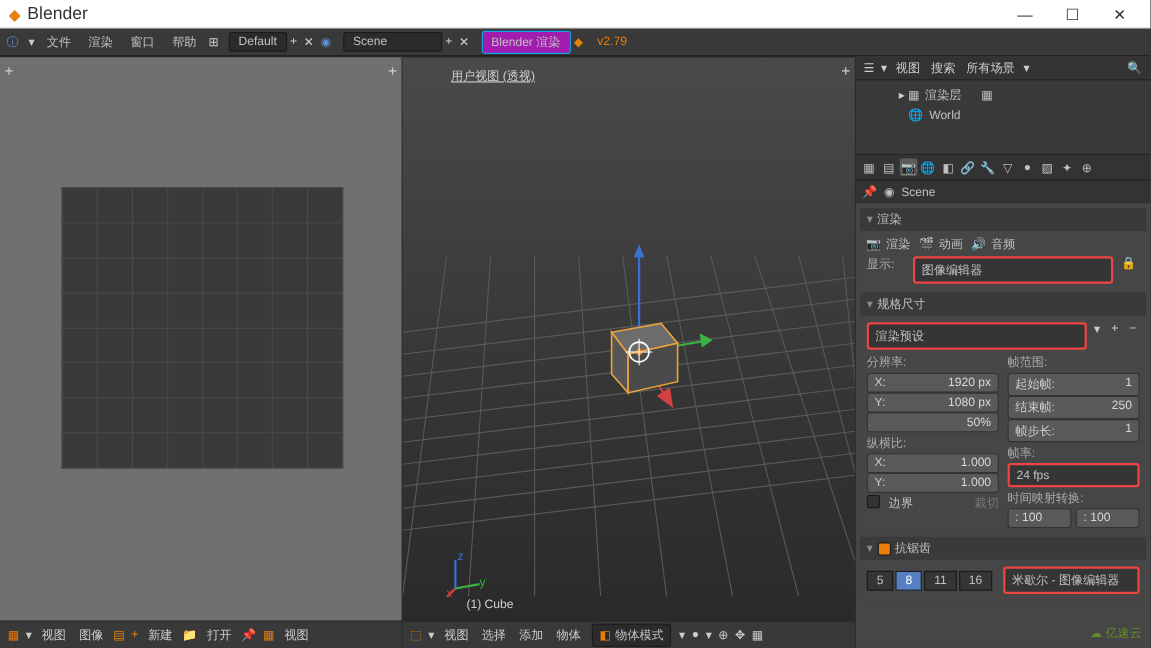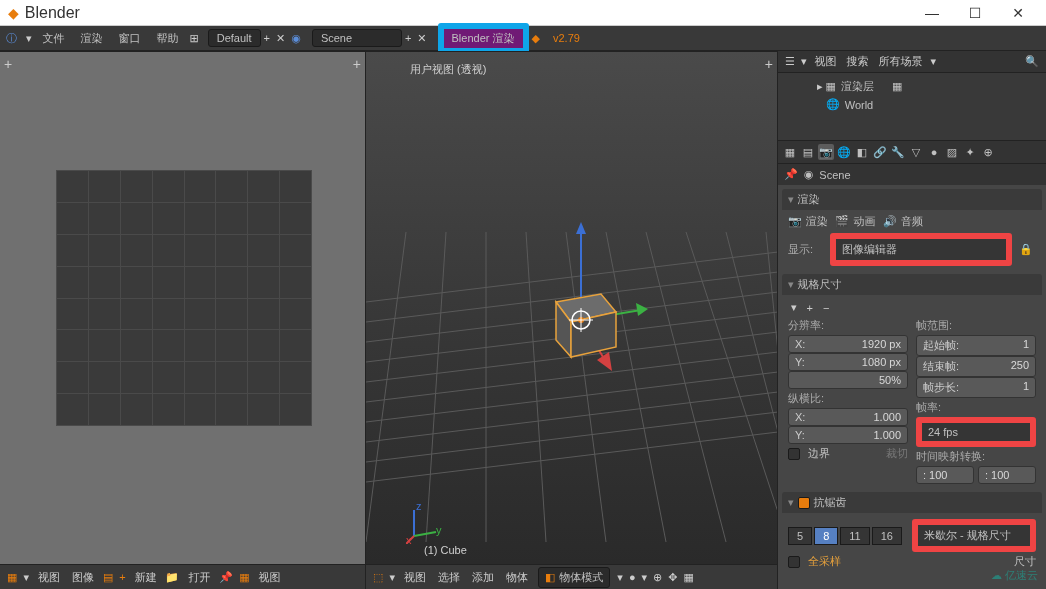"Blender 渲染" .topbar .engine { background: #701a75 -> #a21caf; border: 6px solid #0ea5e9 -> 1px solid #0ea5e9 }
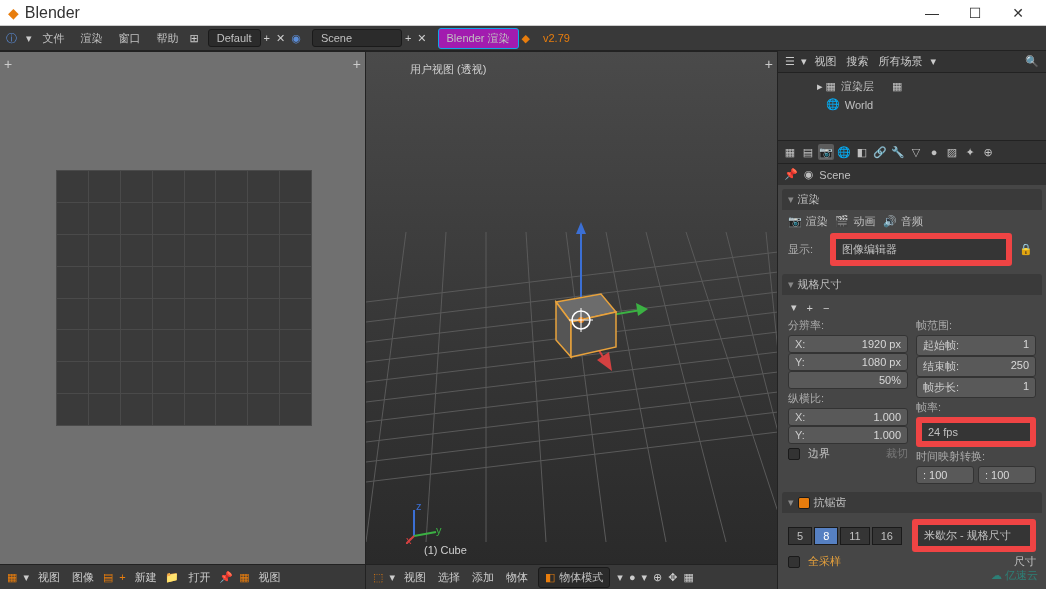"用户视图 (透视)" .vp-label-top { text-decoration: none -> underline }
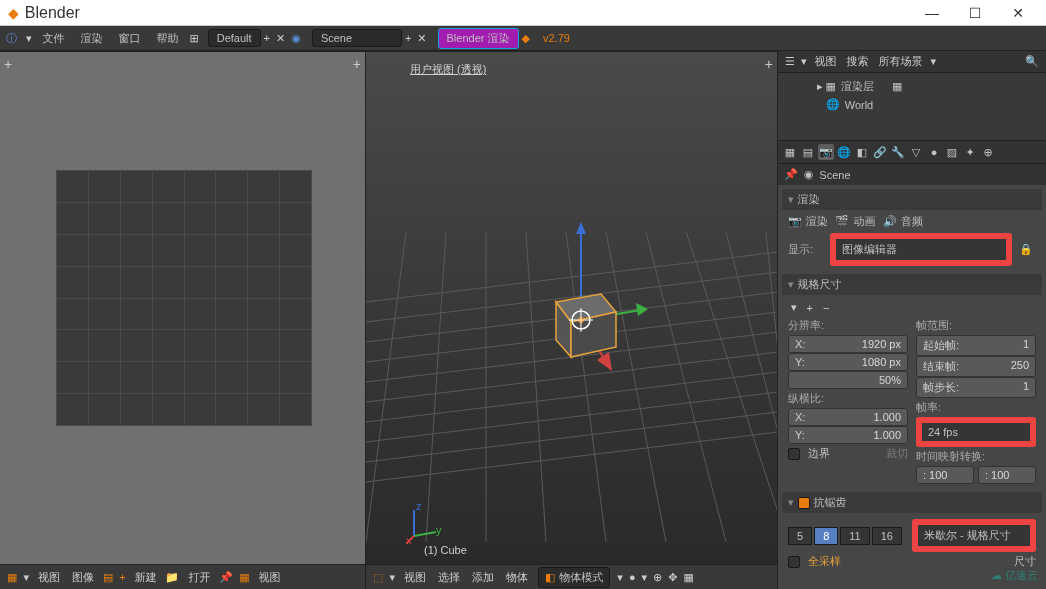"显示:" .field-row { align-items: center -> none }
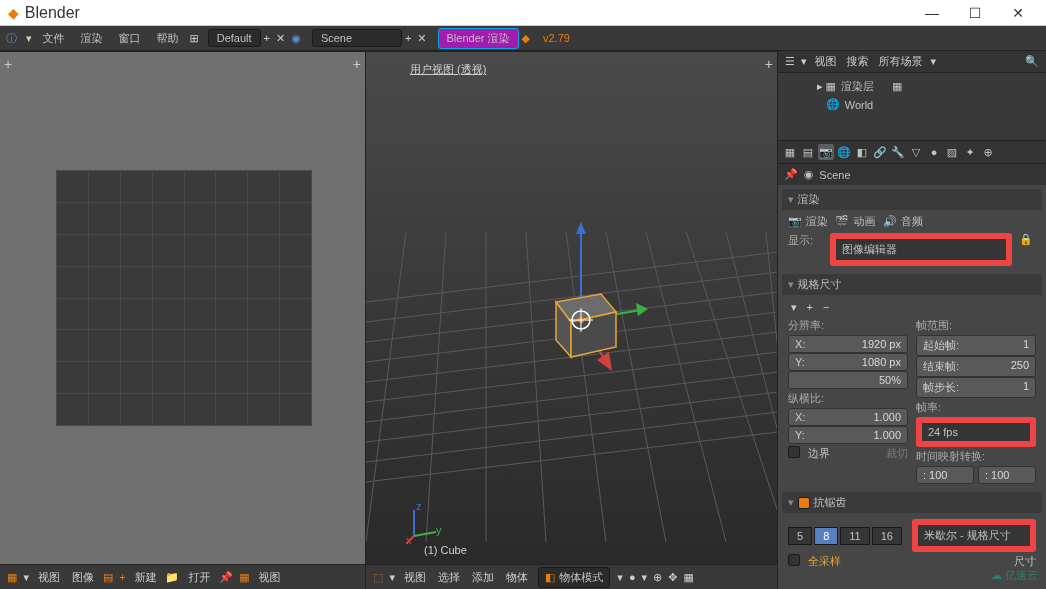"图像编辑器" .dropdown-field { border: 6px solid #ef4444 -> 2px solid #ef4444 }
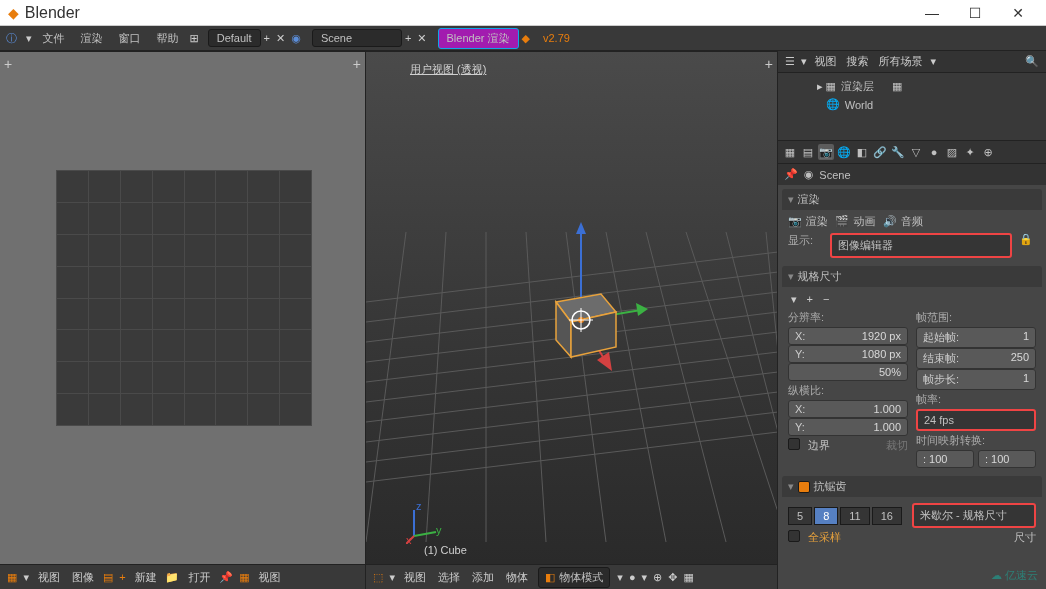"渲染预设" div.dropdown-field { html: none -> <div><span>渲染预设</span></div> }
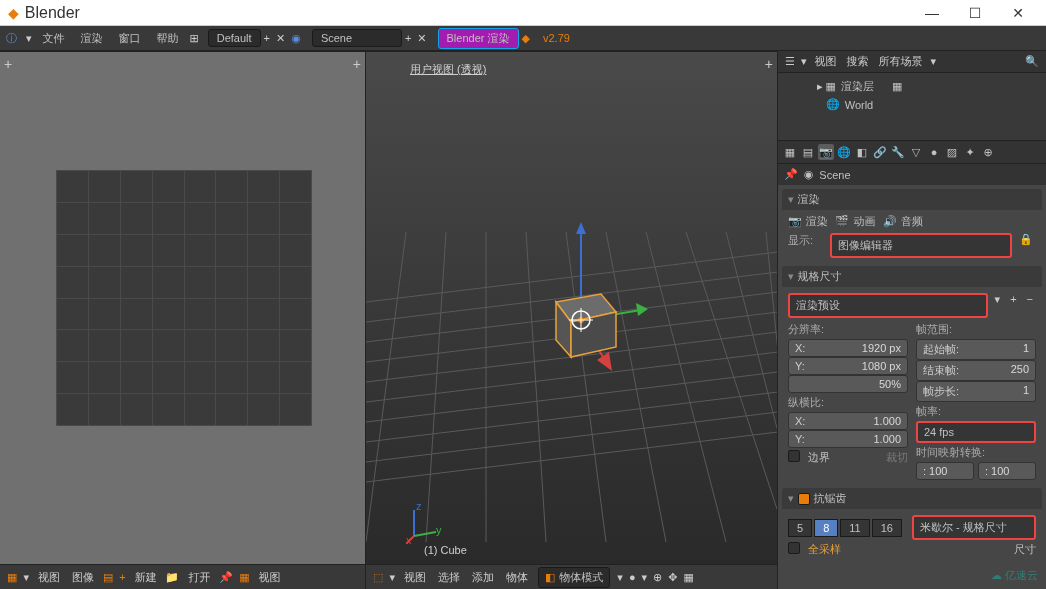"米歇尔 - 规格尺寸" span { text: 规格尺寸 -> 图像编辑器 }
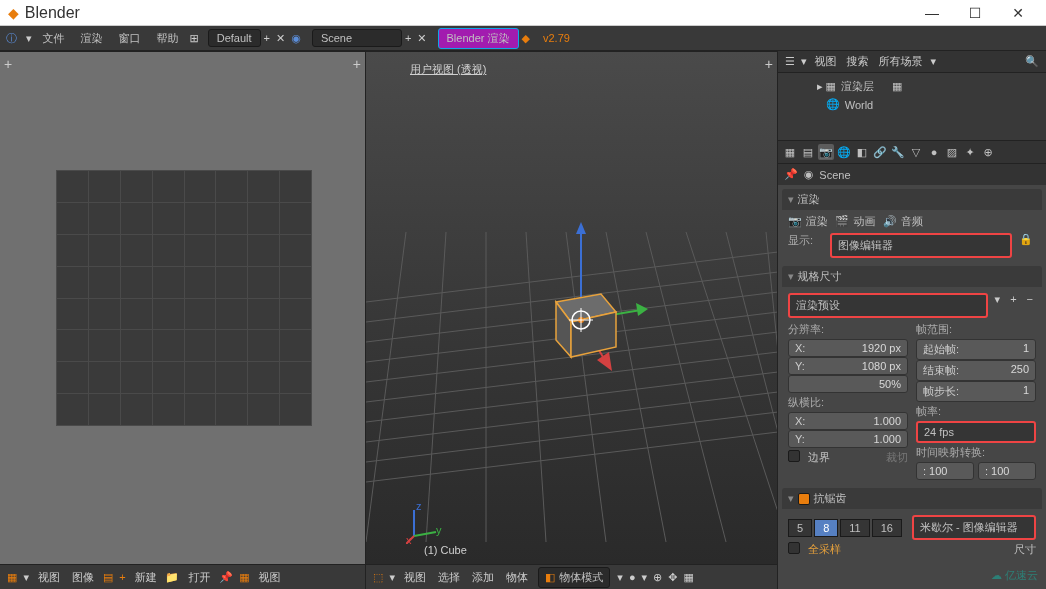"全采样" div.field-row { html: <div> <span></span> <span>全采样</span> <span>尺寸</span> </div> -> none }
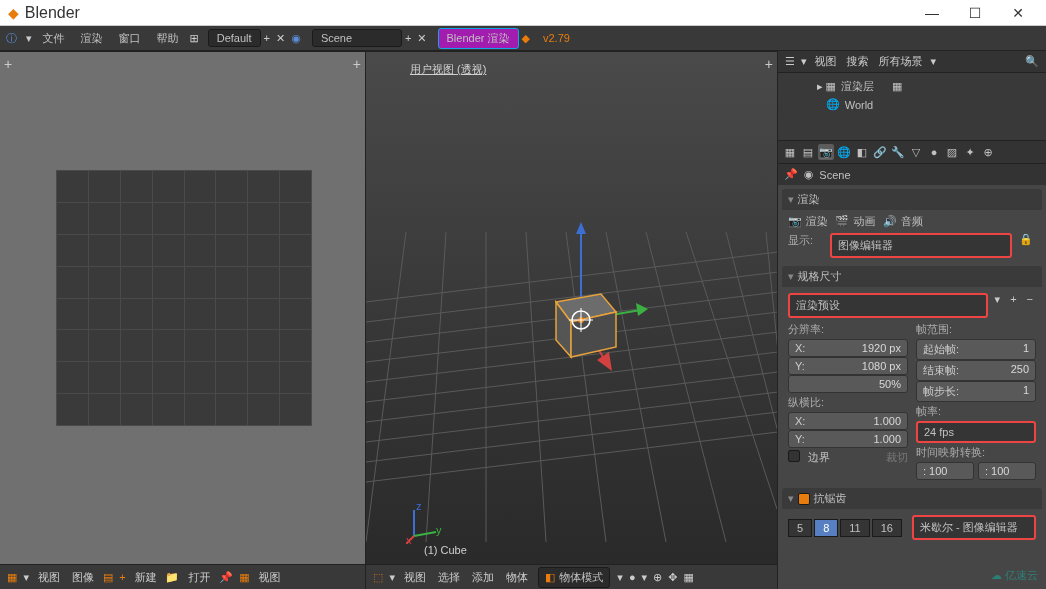"☁ 亿速云" .watermark { color: #14b8a6 -> #84cc16 }
